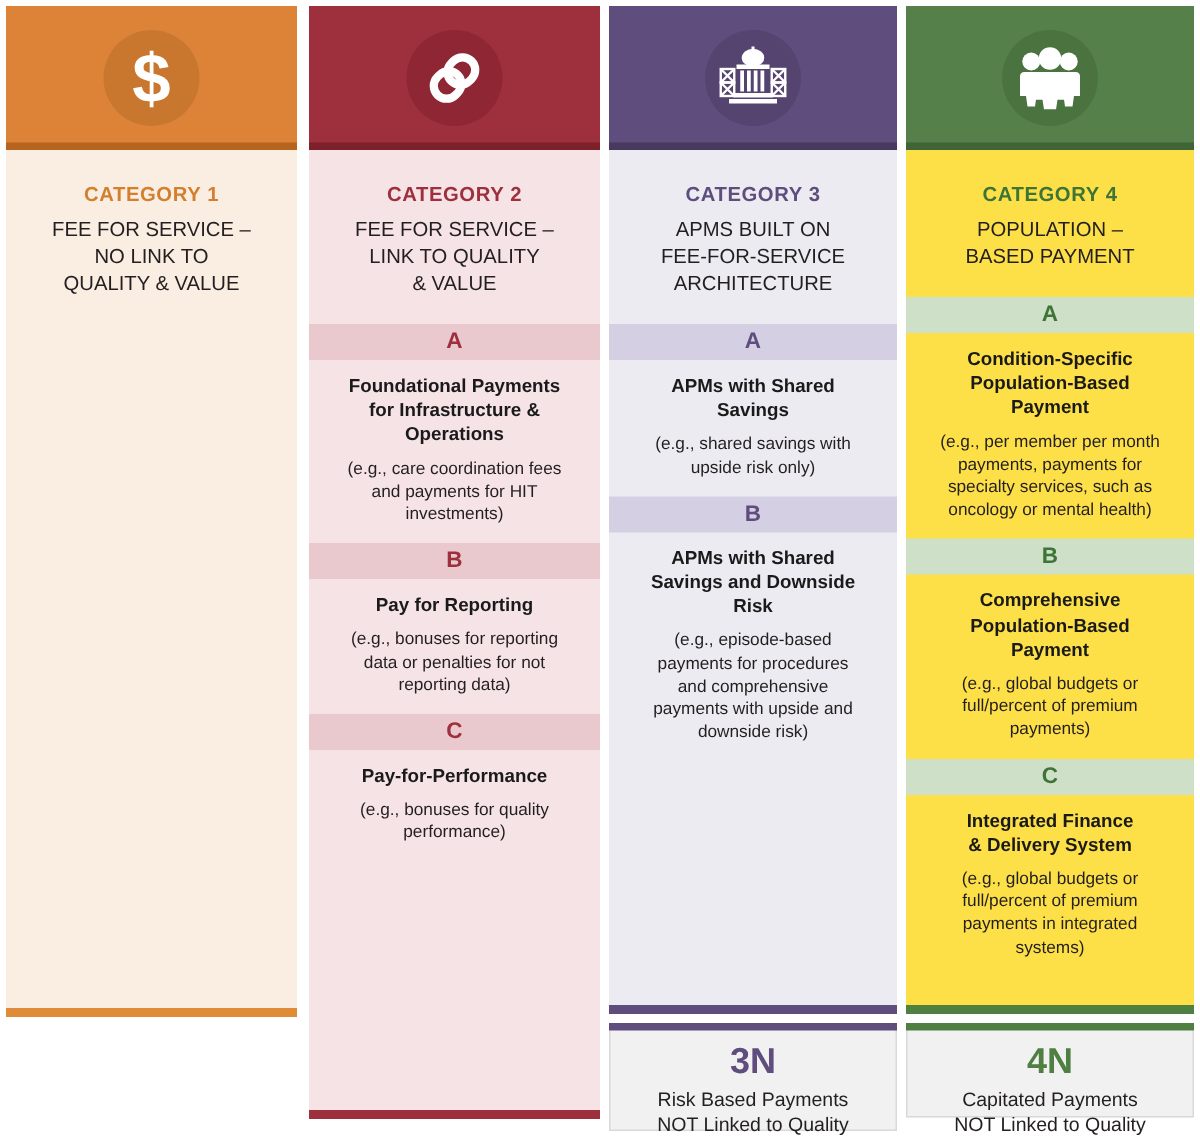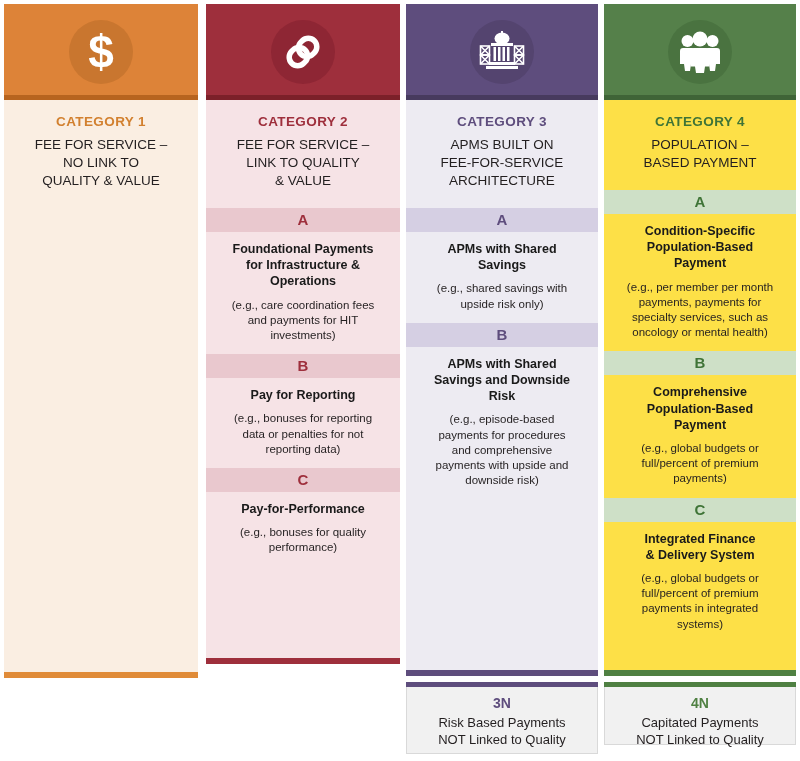"CATEGORY 1" .cat-title { padding-top: 14px -> 22px }
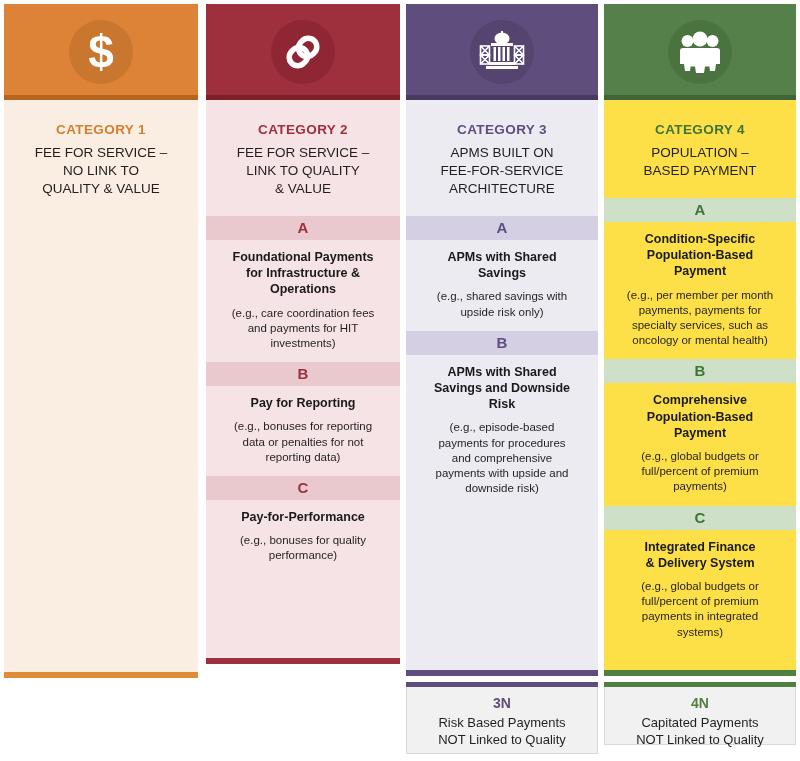"CATEGORY 2" div.col { height: 660px -> 742px }
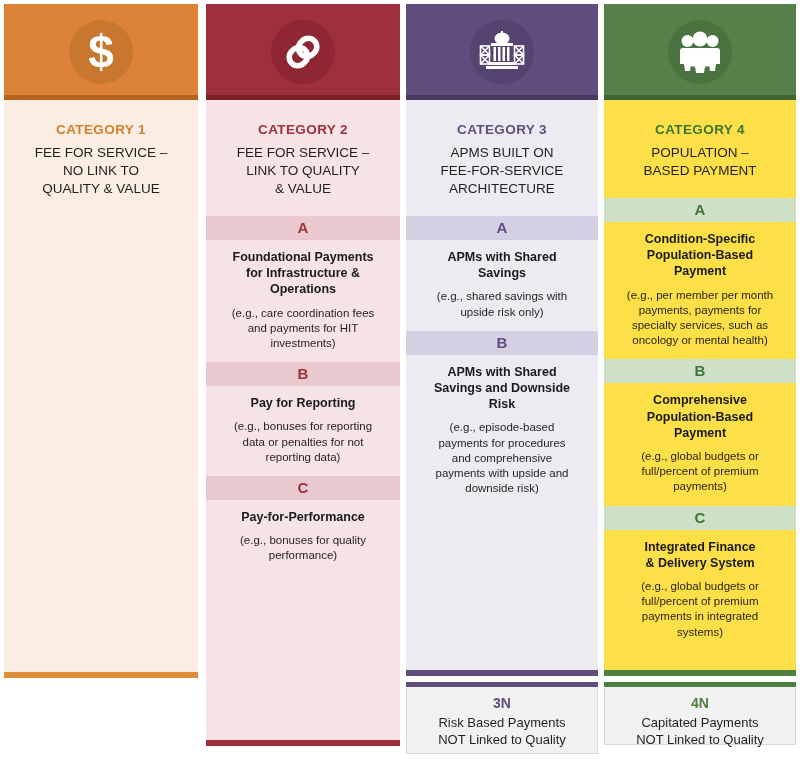"3N" .n-code { font-size: 14px -> 24px }
